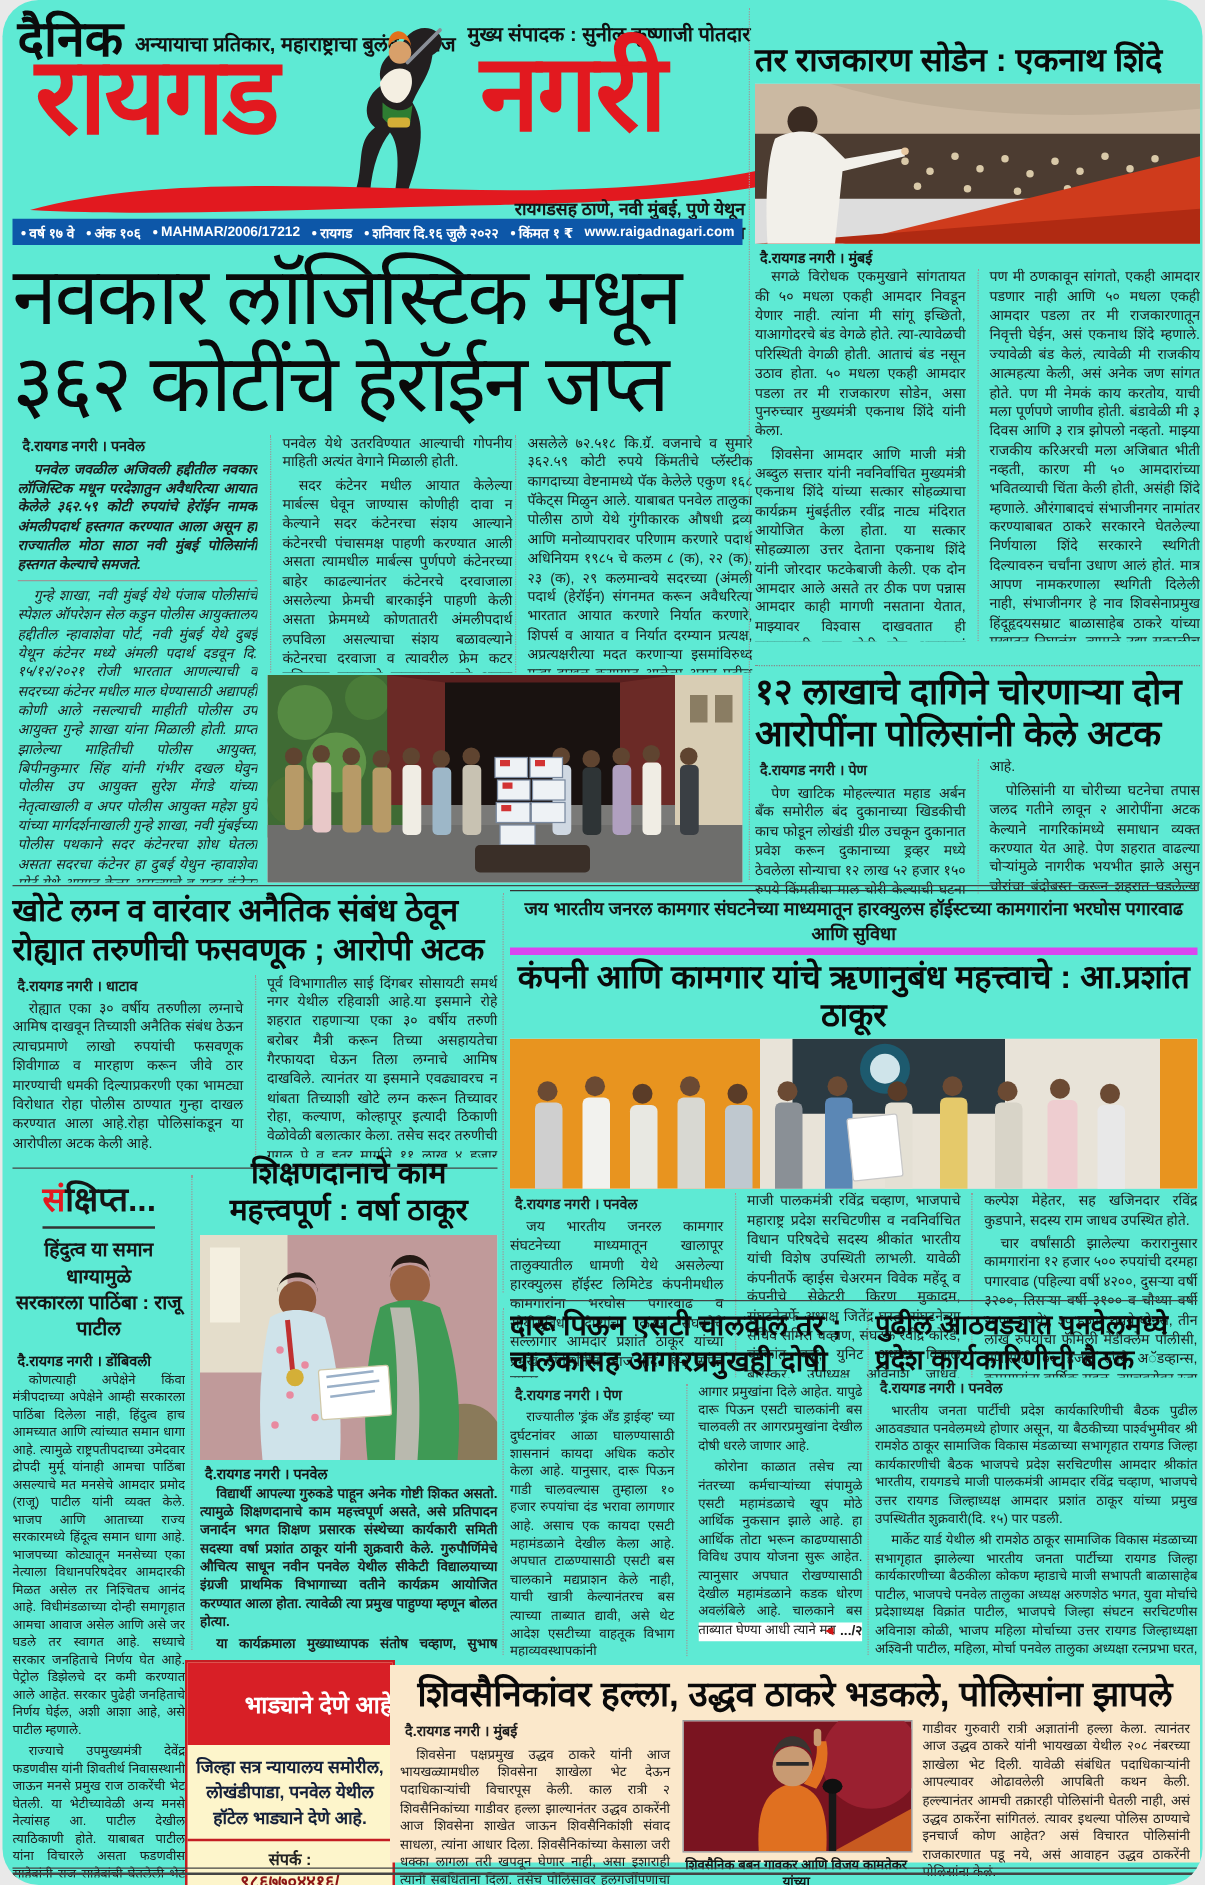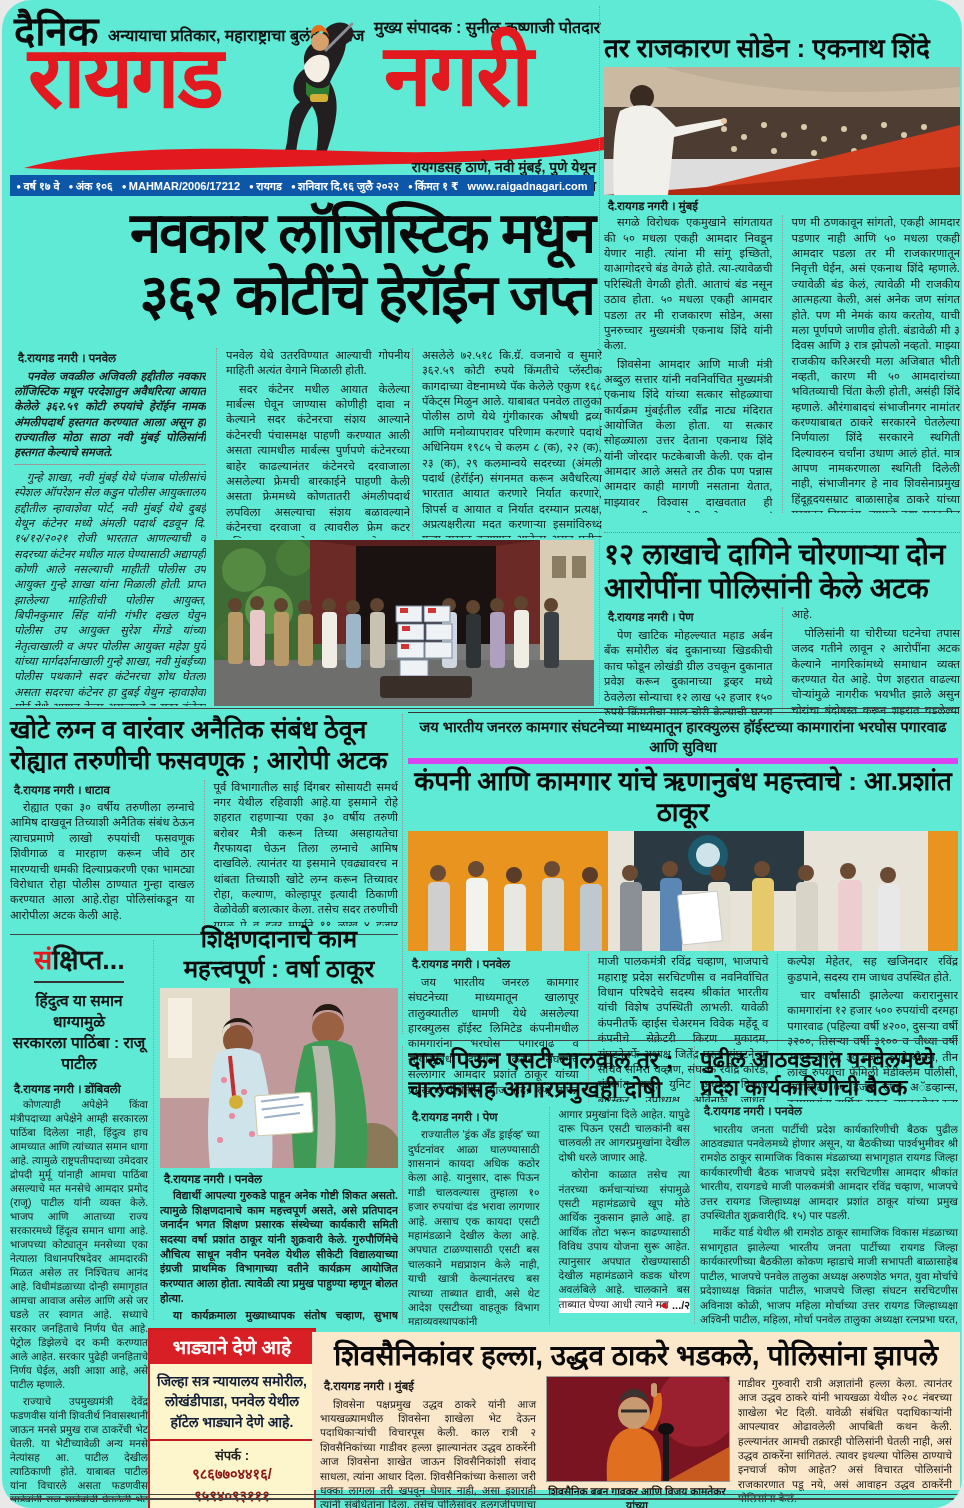"नवकार लॉजिस्टिक मधून" .lead-h { font-size: 56px -> 64px; font-weight: 700 -> 400; text-align: right -> left }
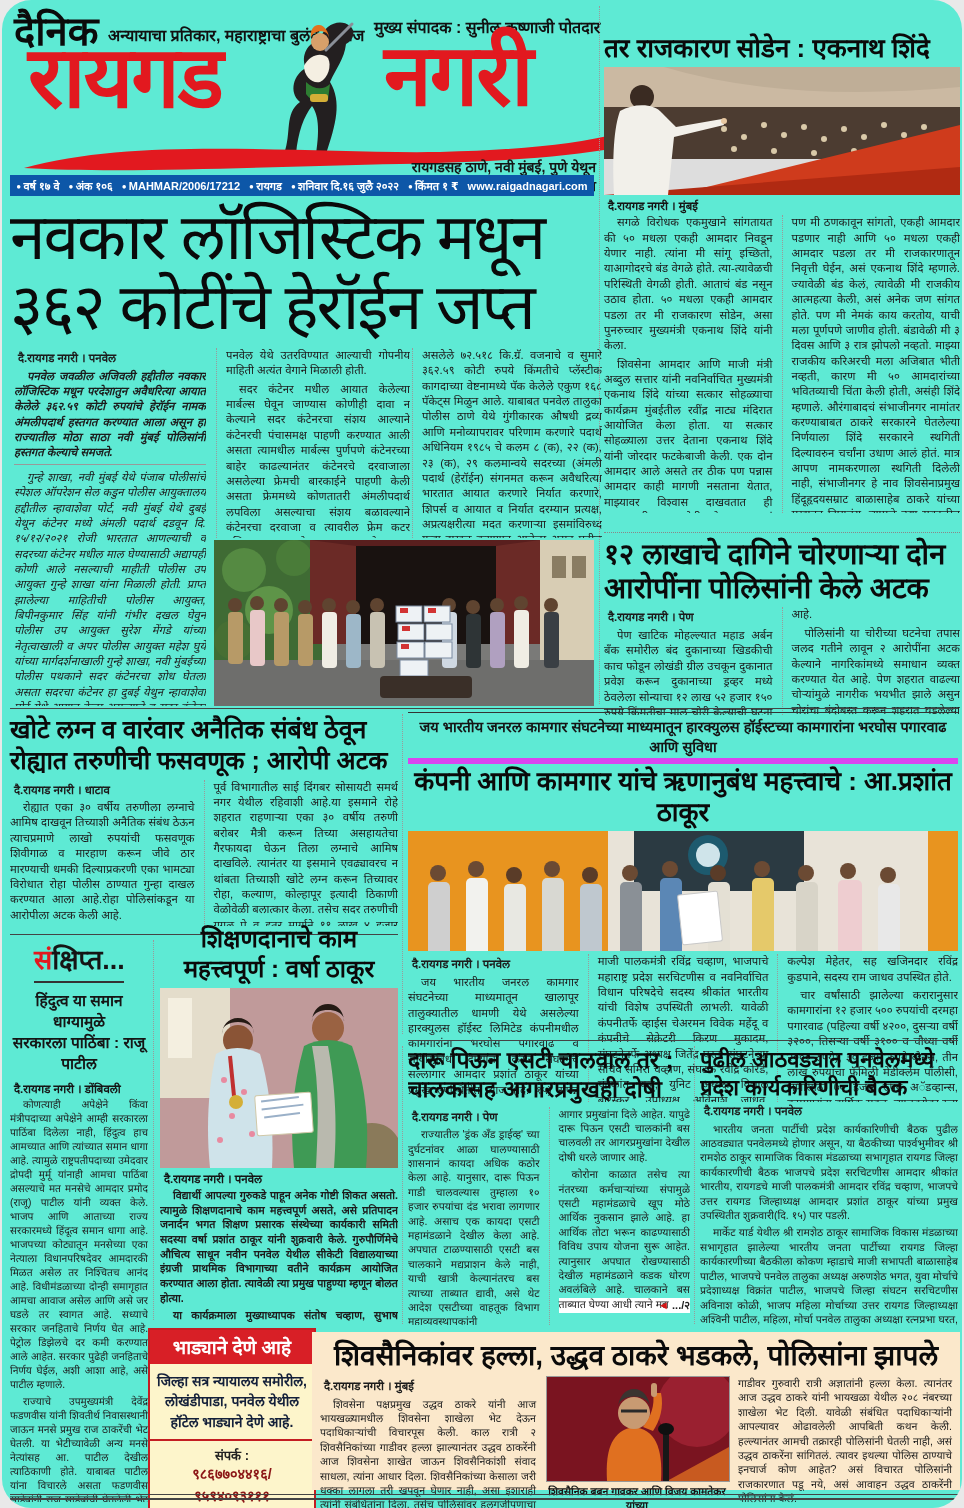"भाड्याने देणे आहे" .adbox .adhead { padding: 4px 0 -> 20px 0; text-align: center -> right }
